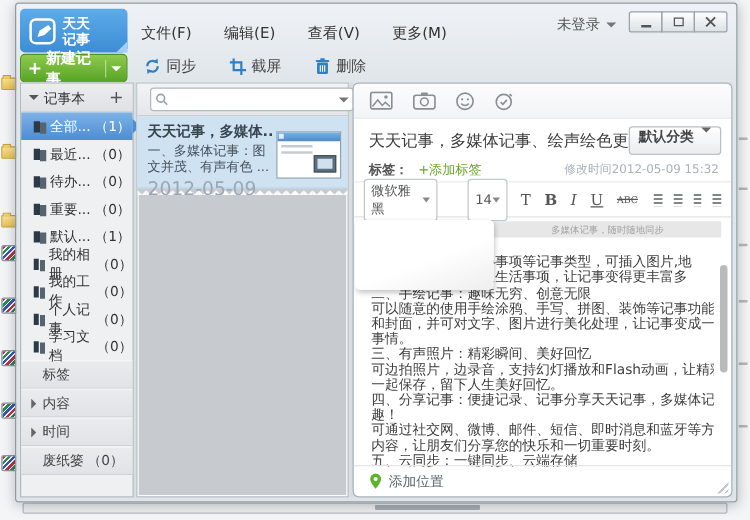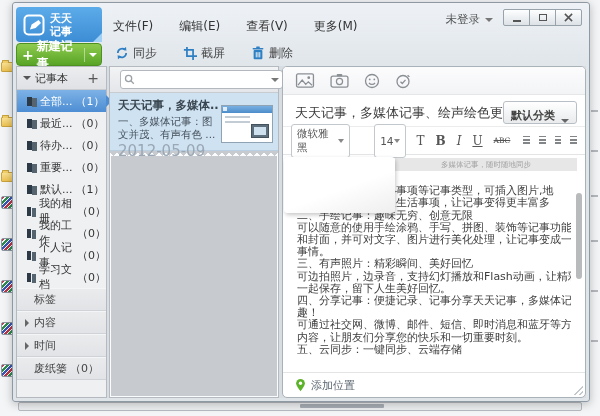"默认分类" .cat-btn { align-items: flex-end -> flex-start }
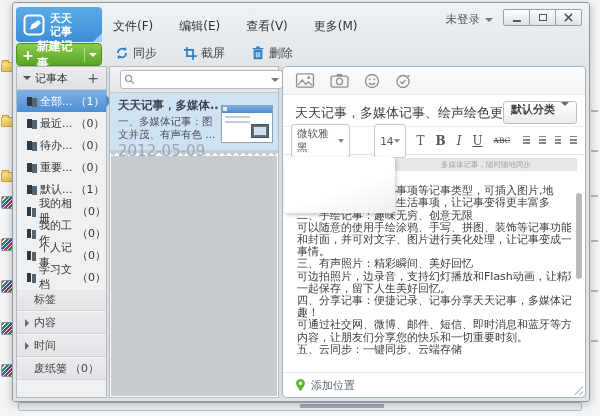"标签：" div.ed-tagrow { html: none -> <div> <span>标签：</span> <span>+添加标签</span> <span>修改时间2012-05-09 15:32</span> </div> }
